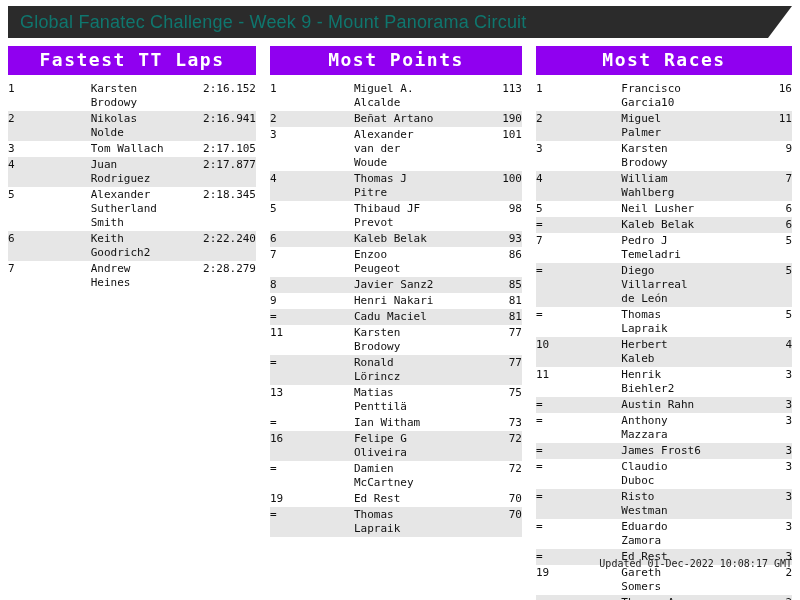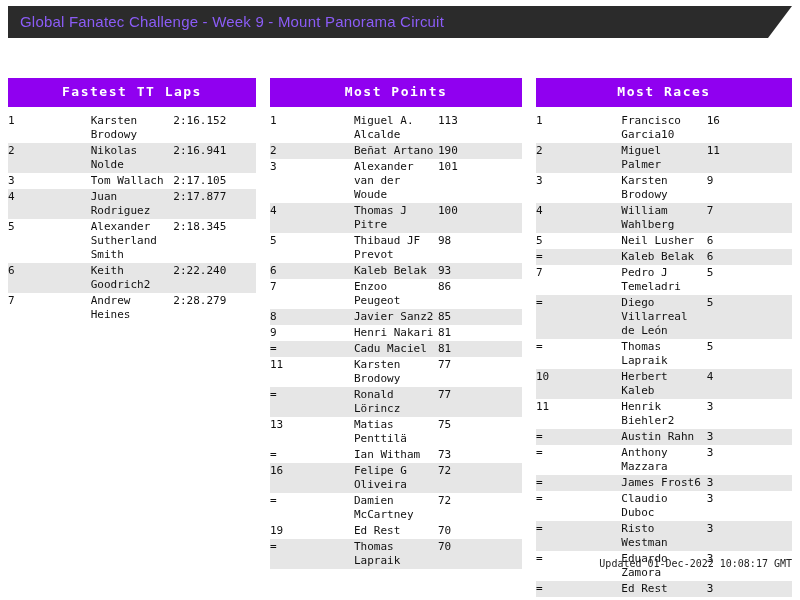"Global Fanatec Challenge - Week" .banner-title { color: #8b5cf6 -> #0f766e; font-size: 15px -> 18px }
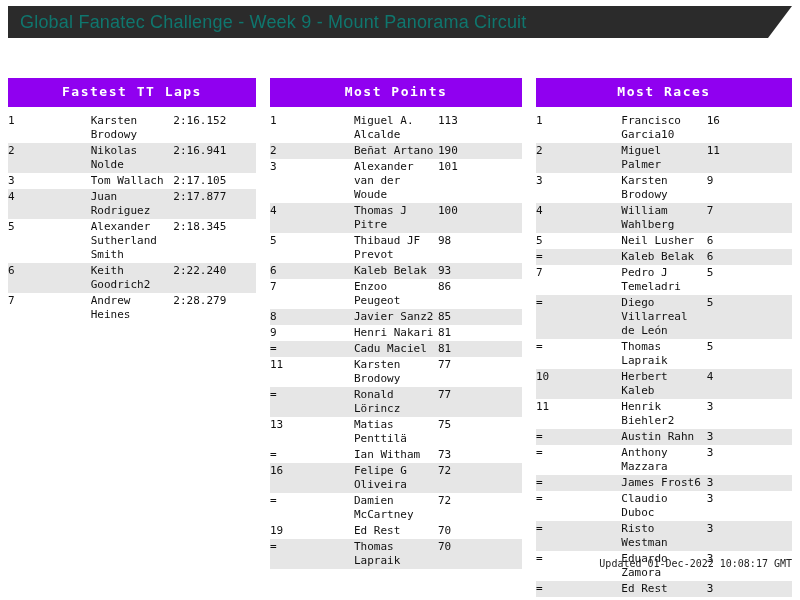"Fastest TT Laps" .col-head { font-size: 13px -> 18px; margin-top: 32px -> none }
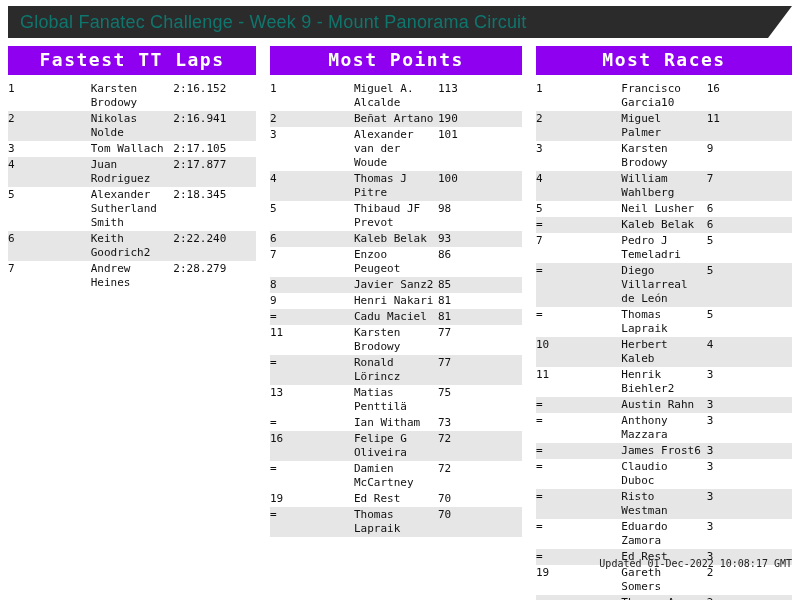"2:16.152" td.val { text-align: none -> right }
